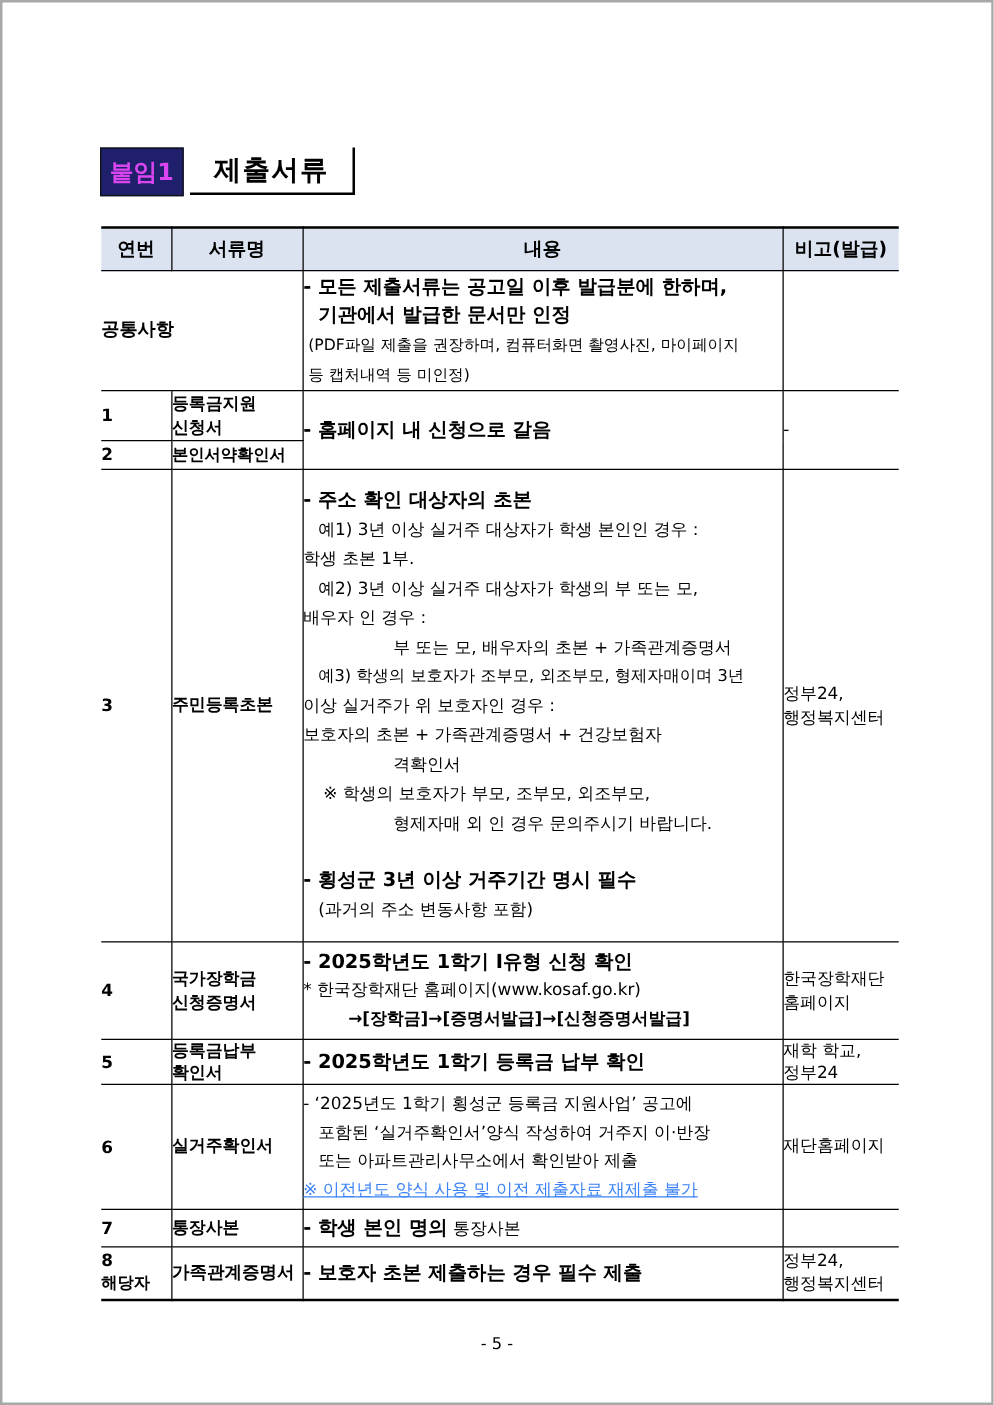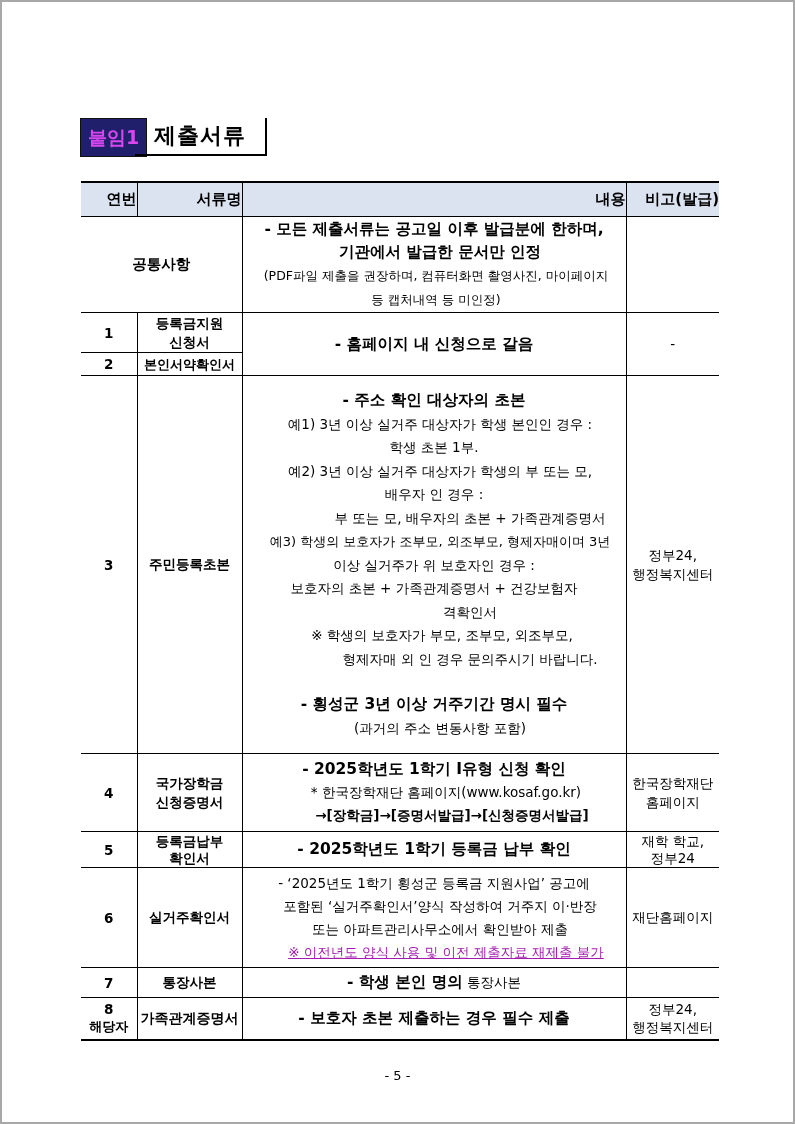"제출서류" .title-box { left: 55px -> 72px }
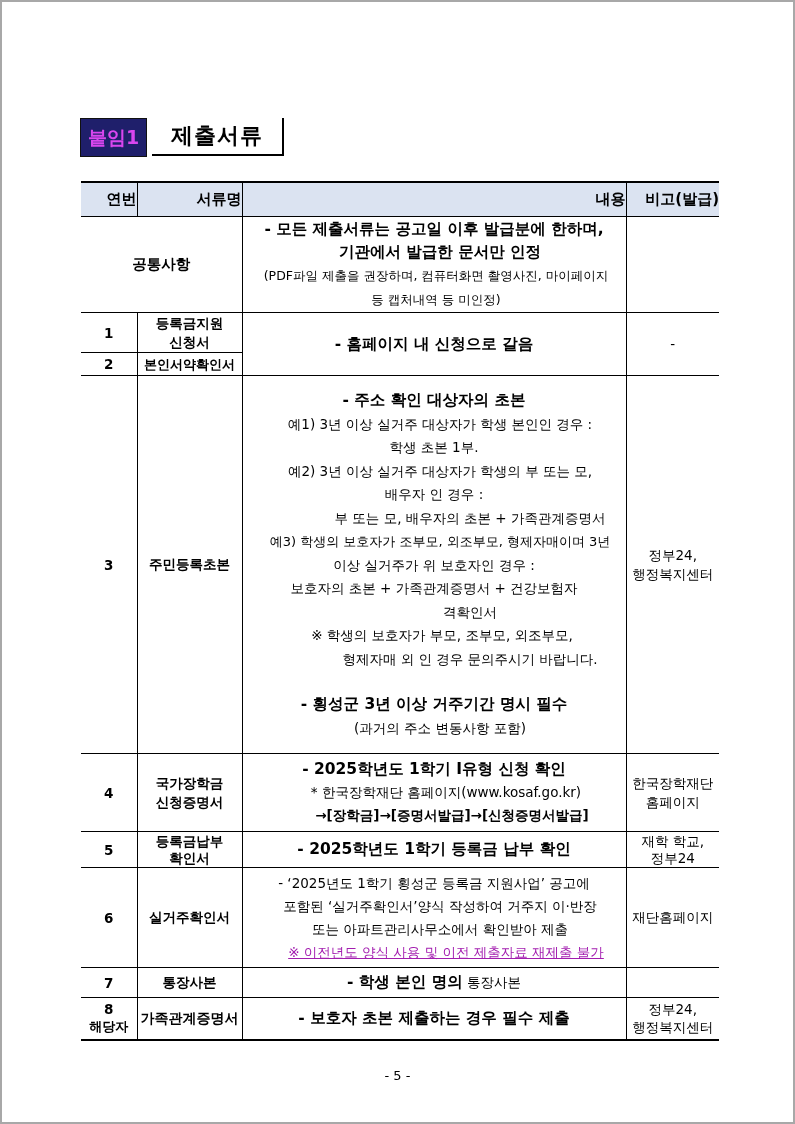"연번" table.docs th { text-align: right -> center }
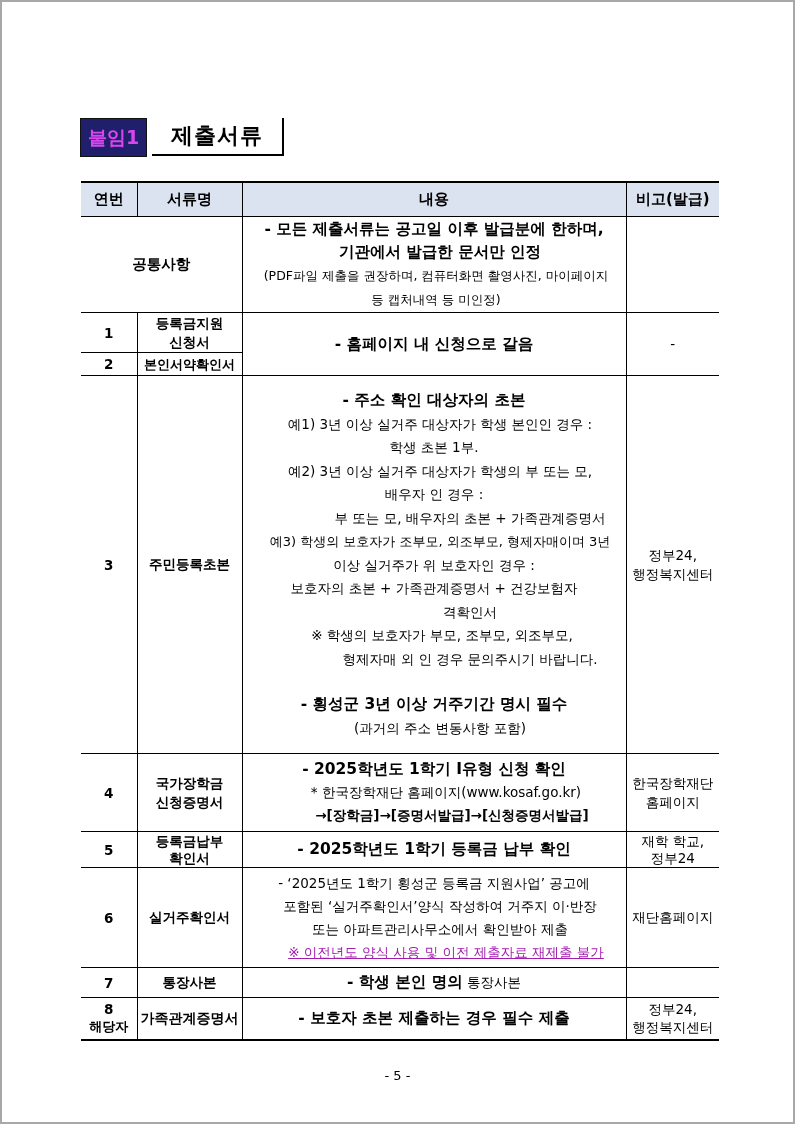"- 모든 제출서류는 공고일 이후" table.docs td { text-align: center -> none }
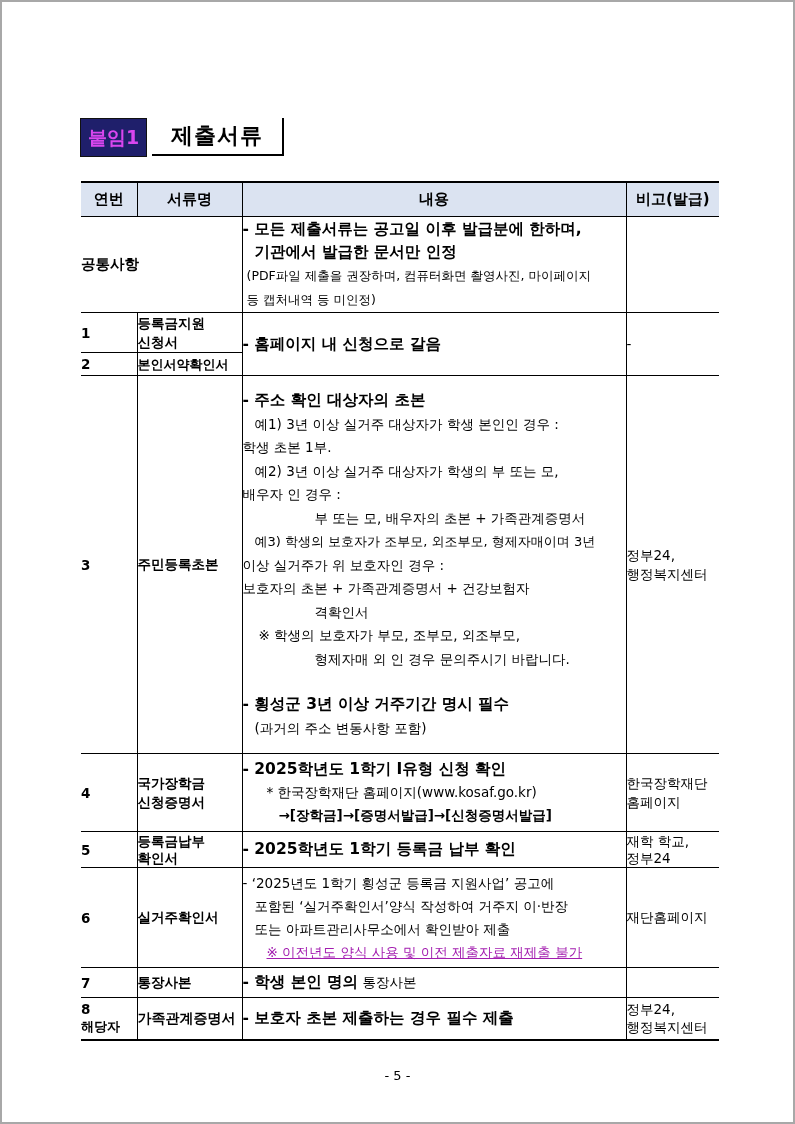"* 한국장학재단 홈페이지(www.kosaf.go.kr)" .ind4 { padding-left: 24px -> none }
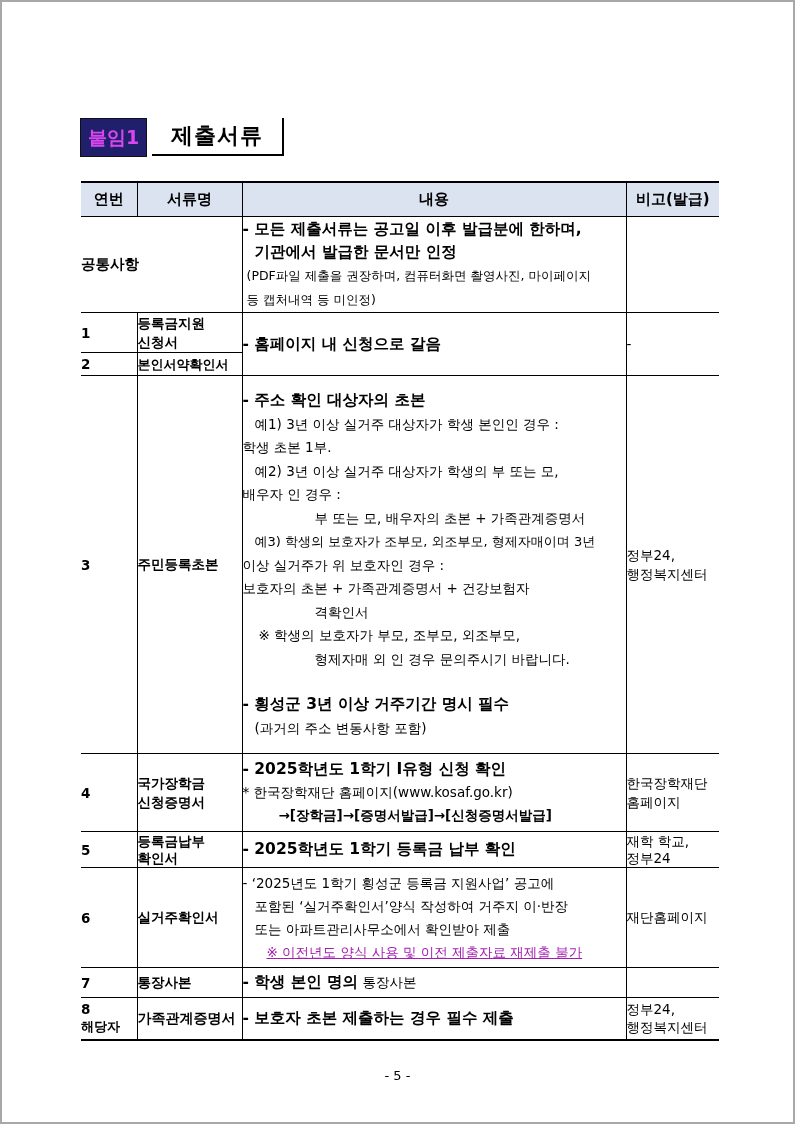"※ 이전년도 양식 사용 및" .blue-u { color: #a21caf -> #3b82f6; margin-left: 24px -> none }
